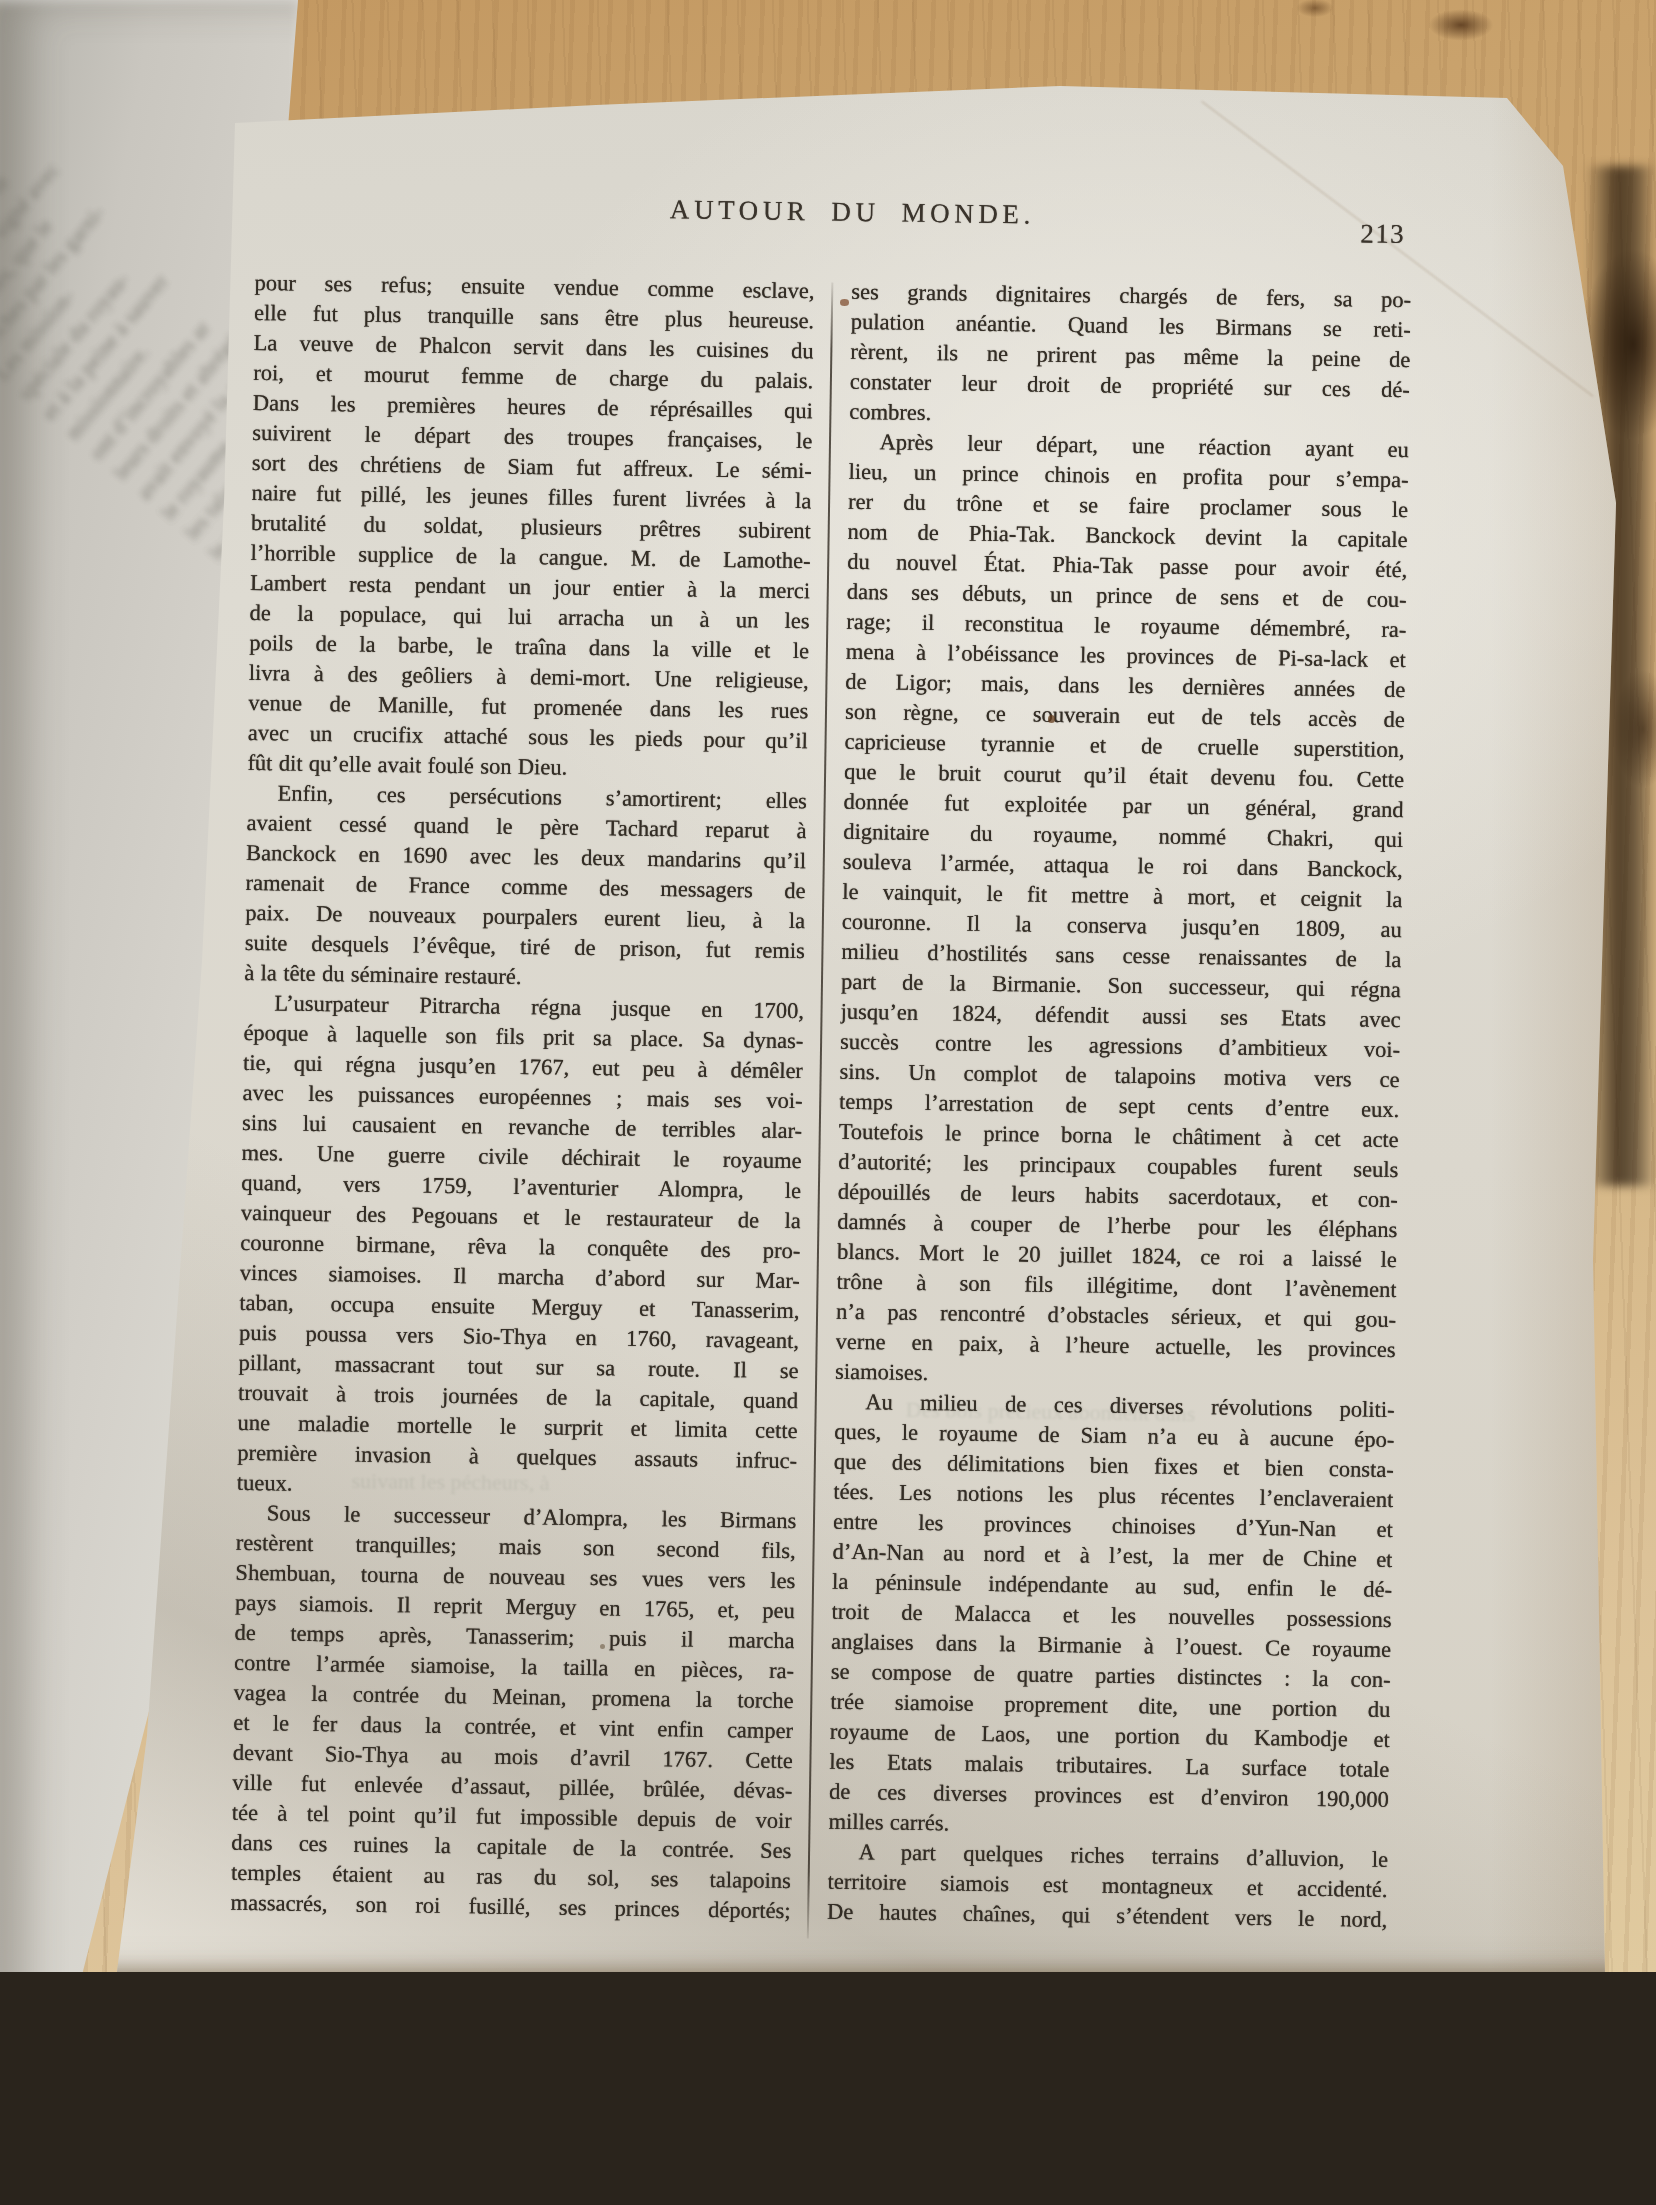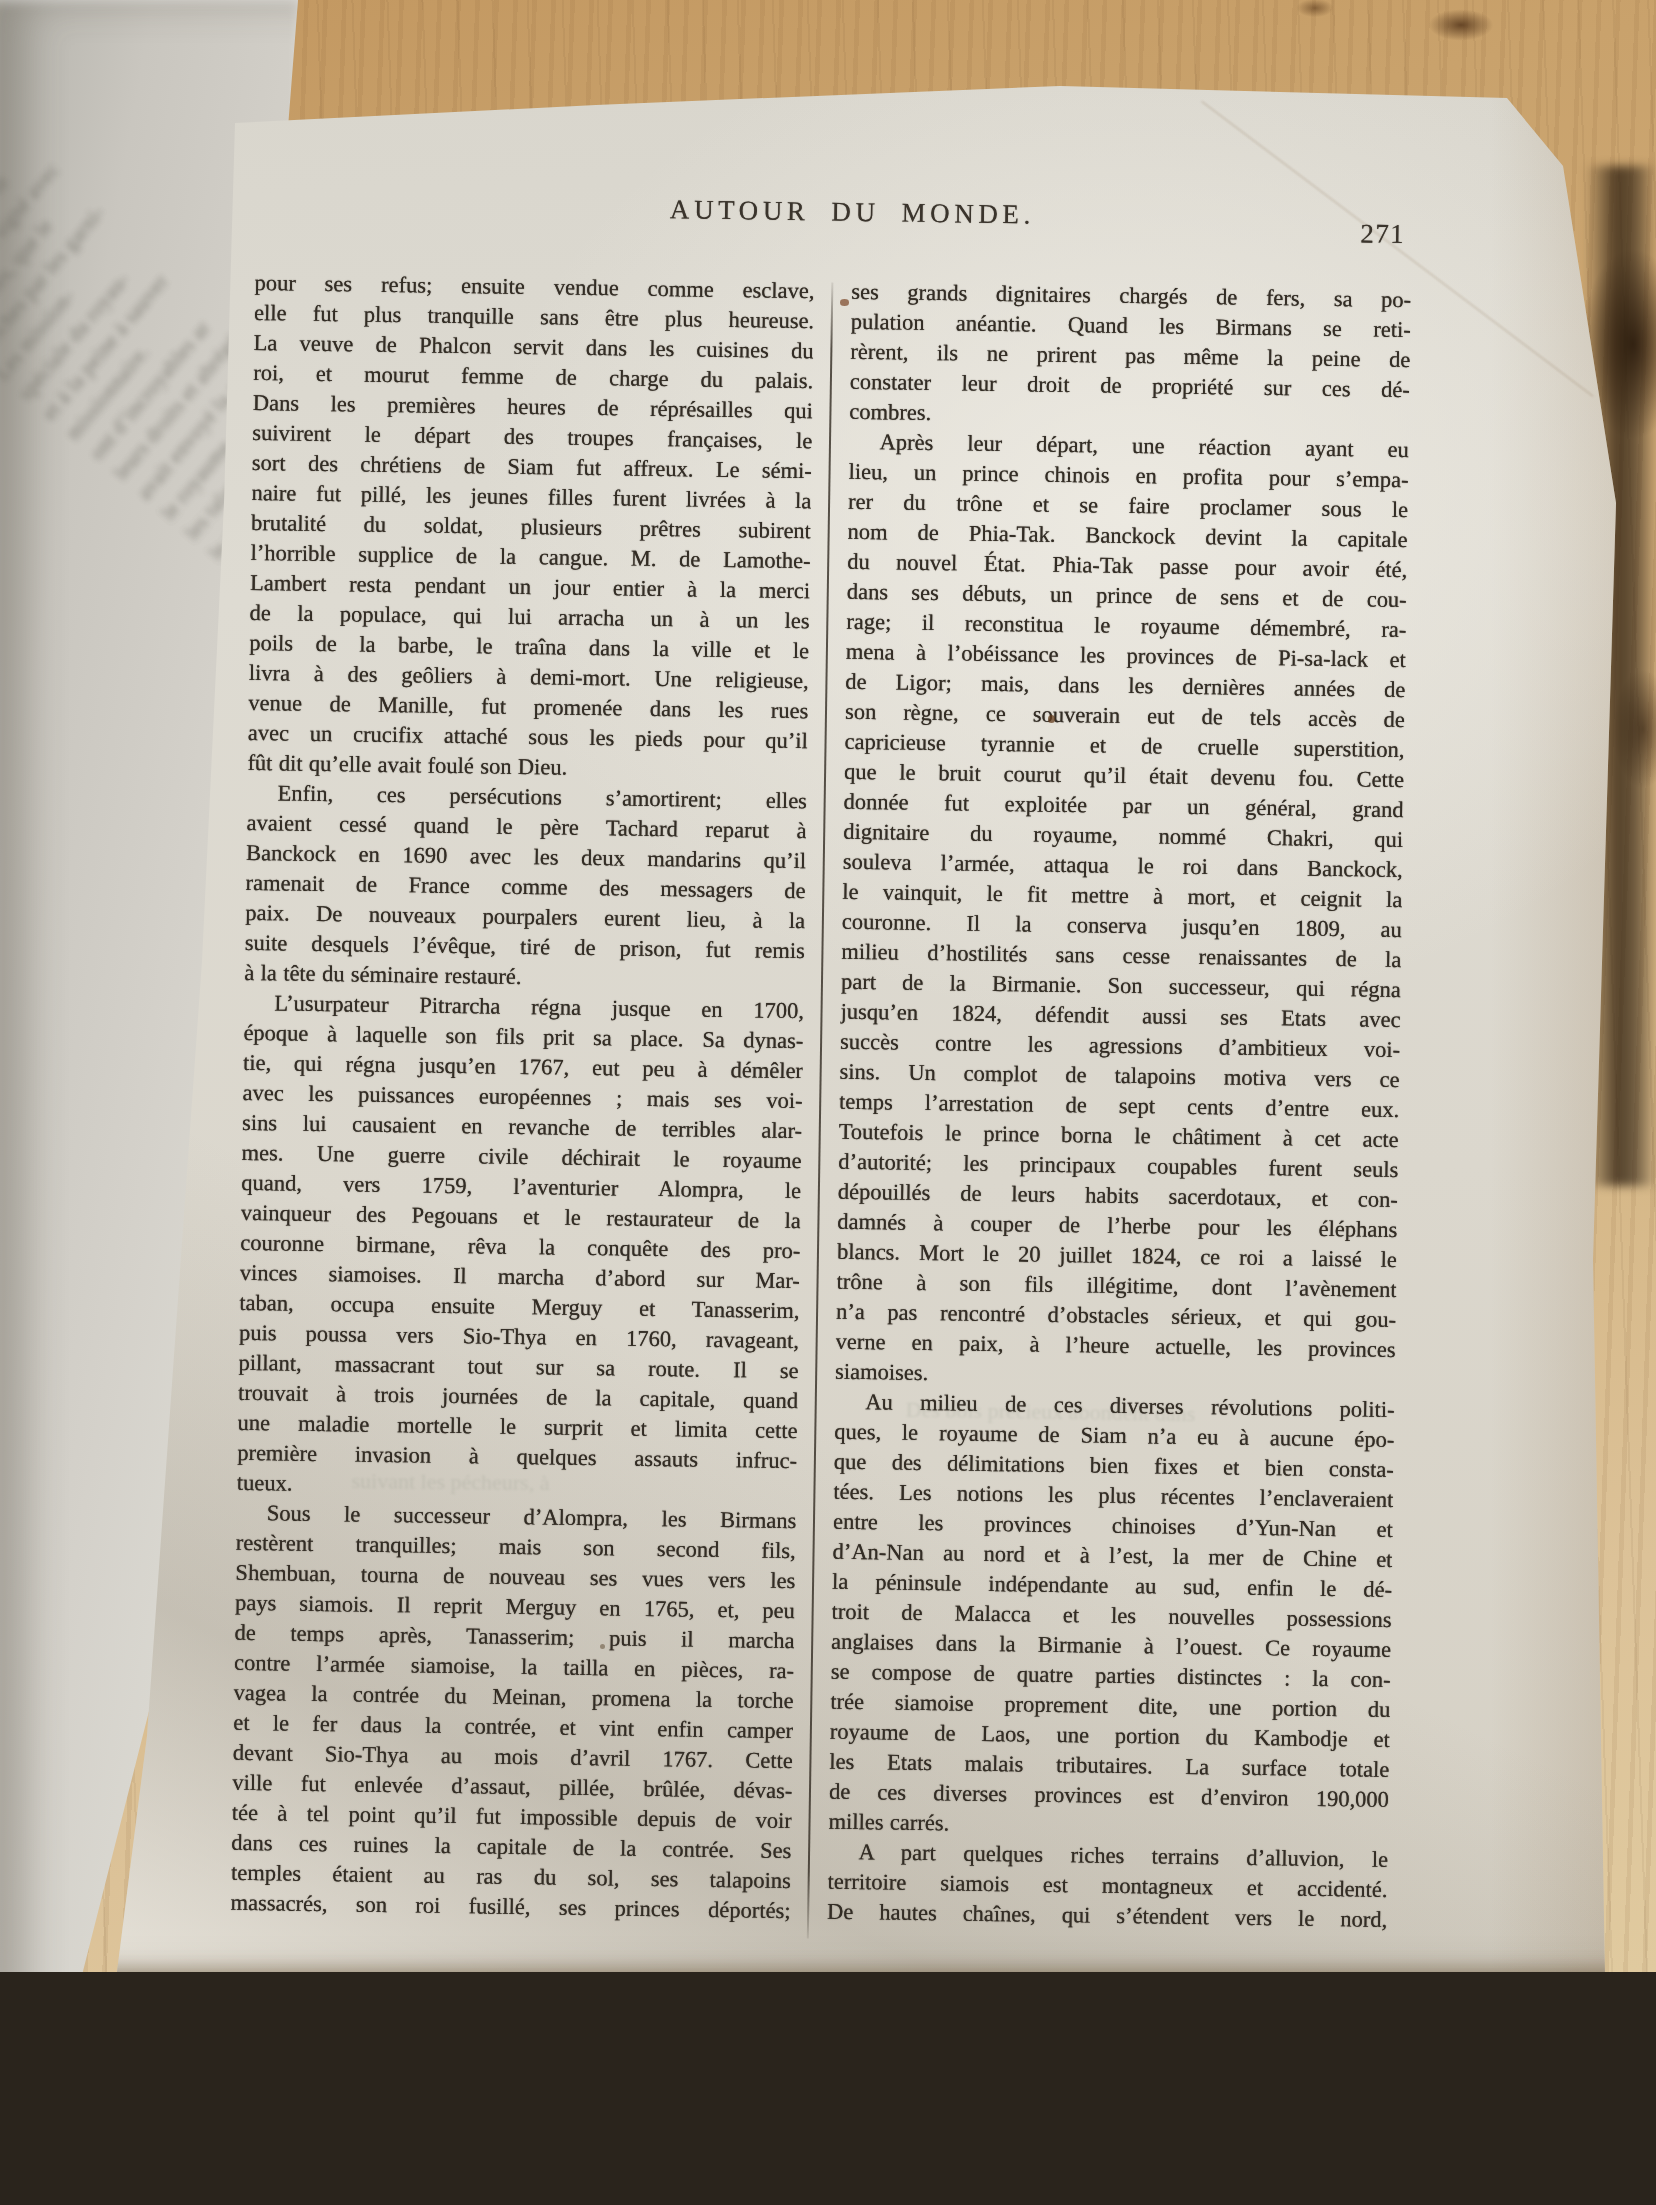"271" div.page-number { text: 271 -> 213 }
